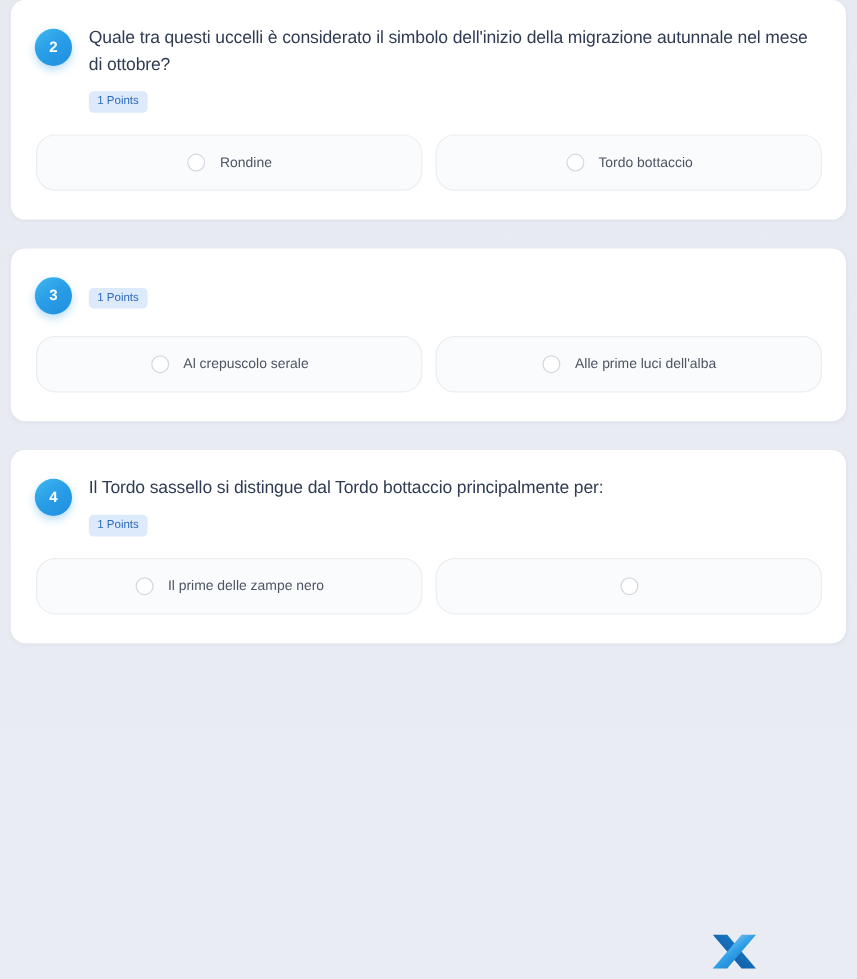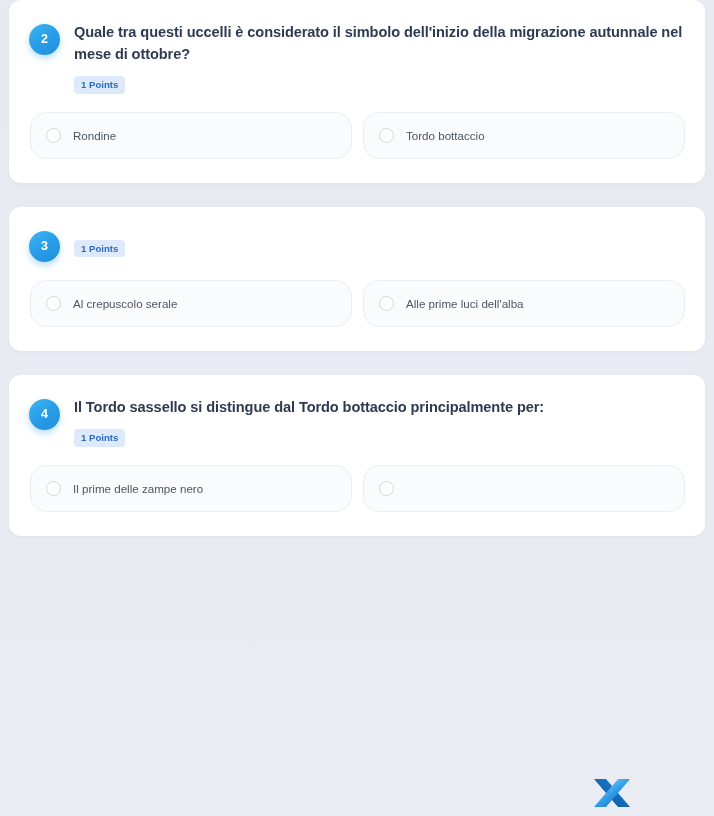"Quale tra questi uccelli è" .q-text { font-weight: bold -> normal }
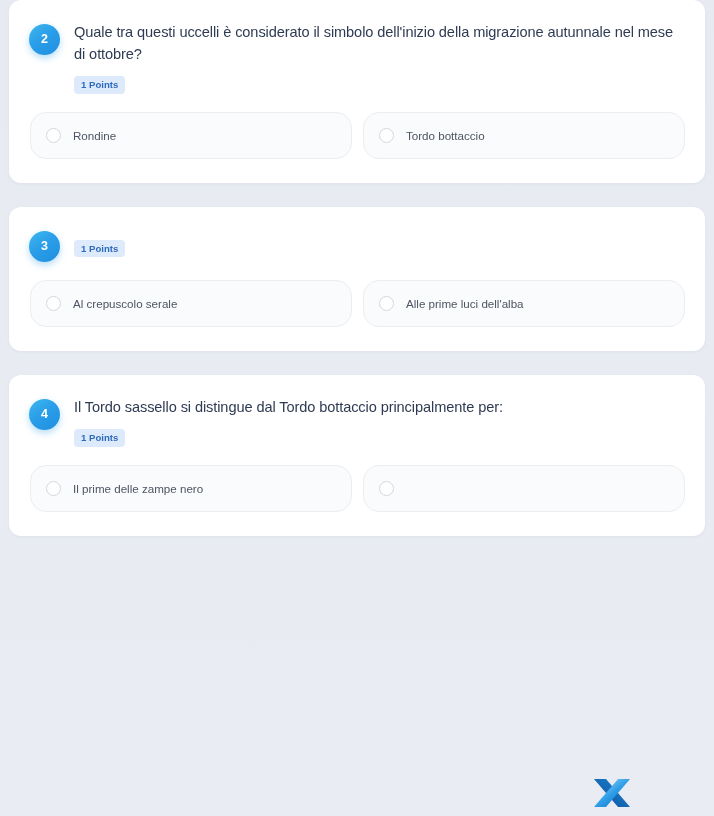"1 Points" .q-points { font-weight: bold -> normal }
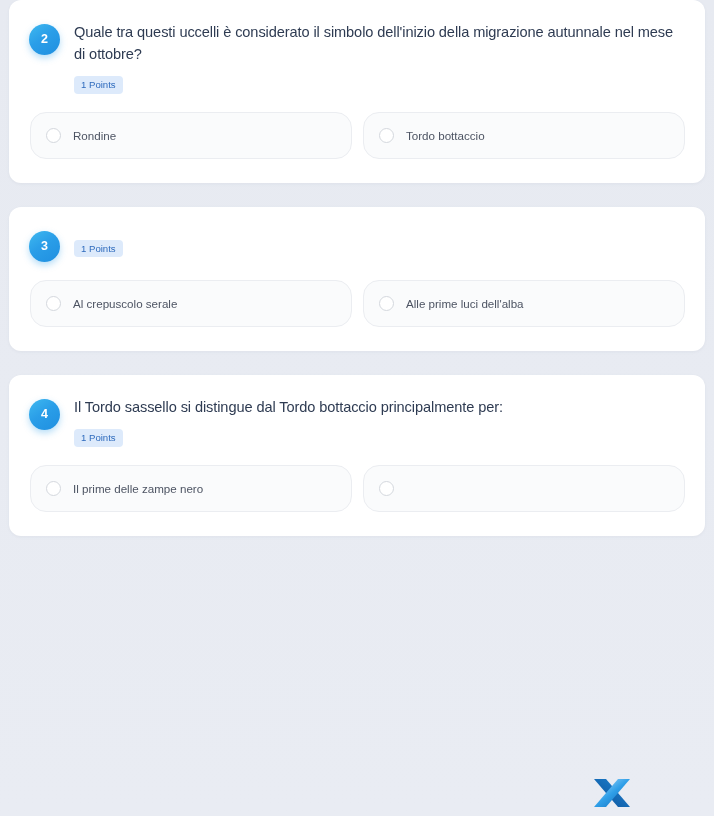"Rondine" .option { justify-content: none -> center }
